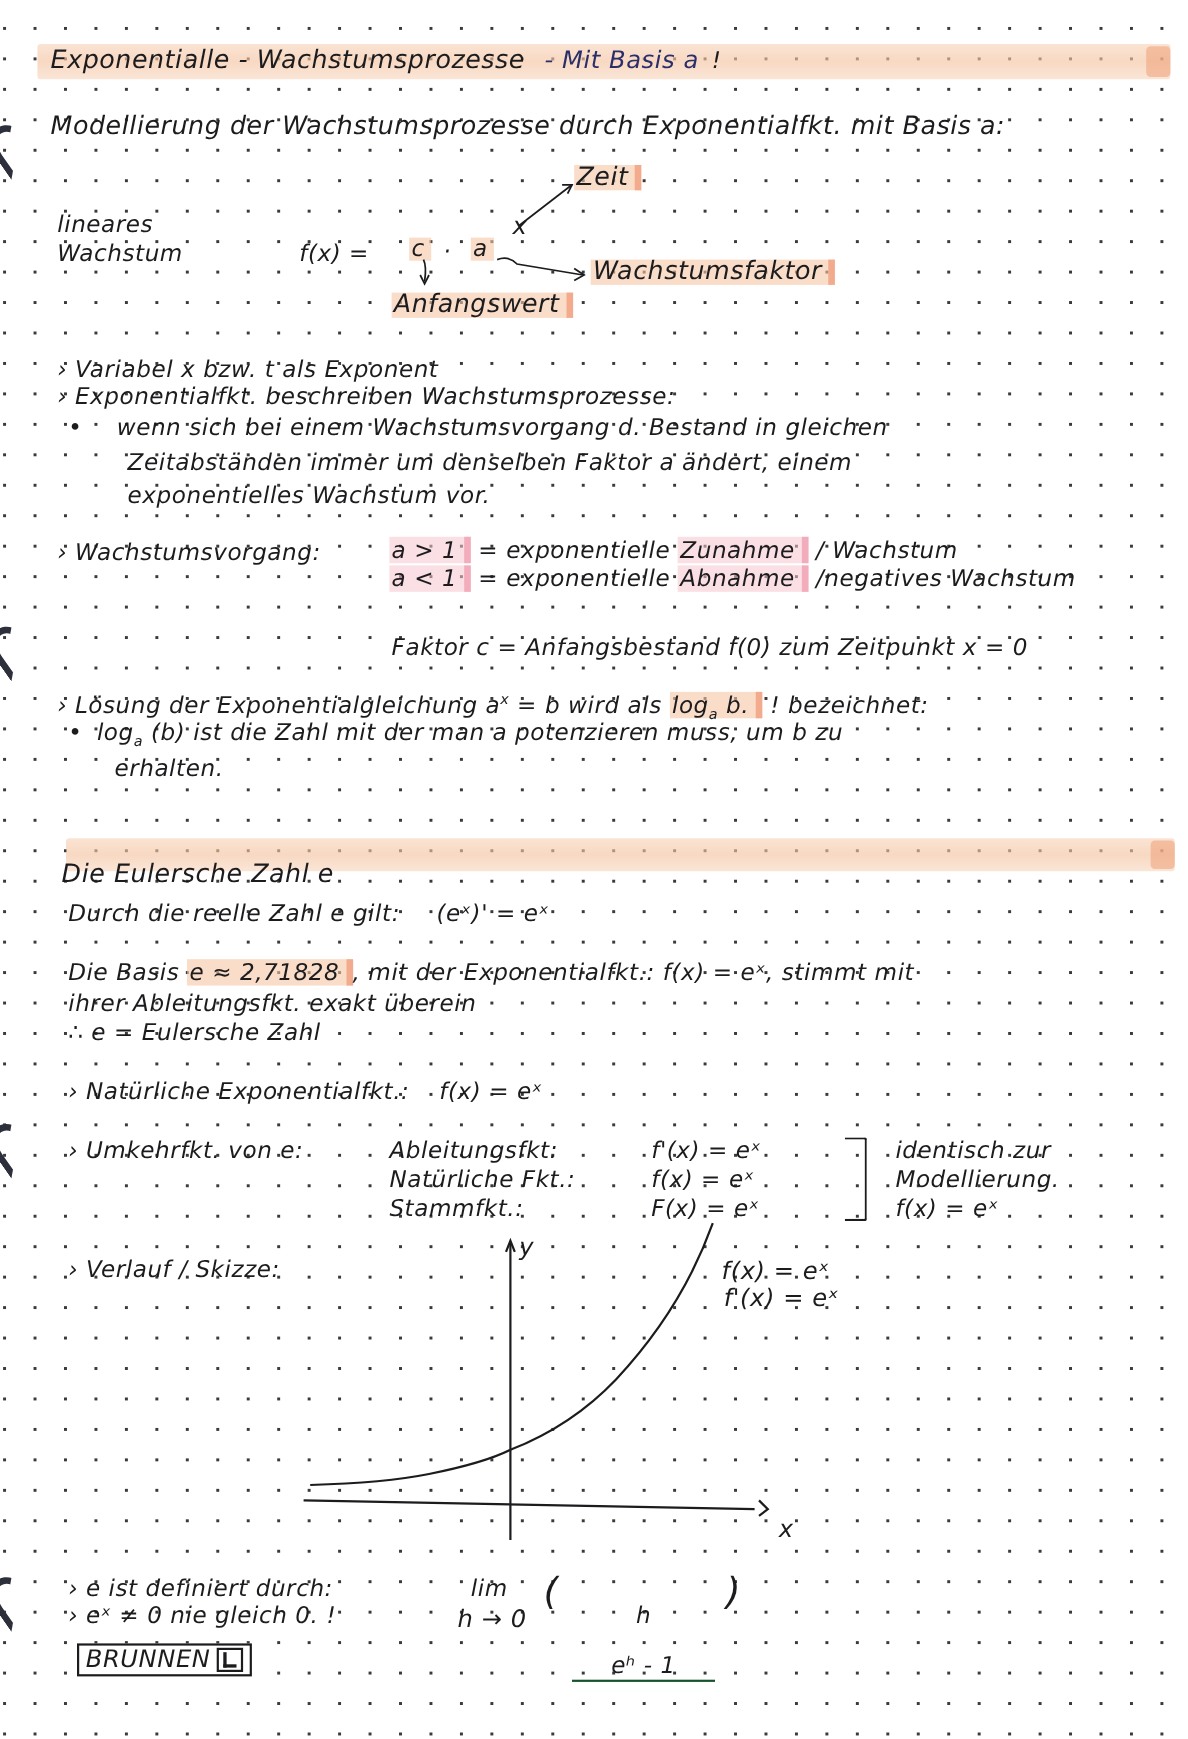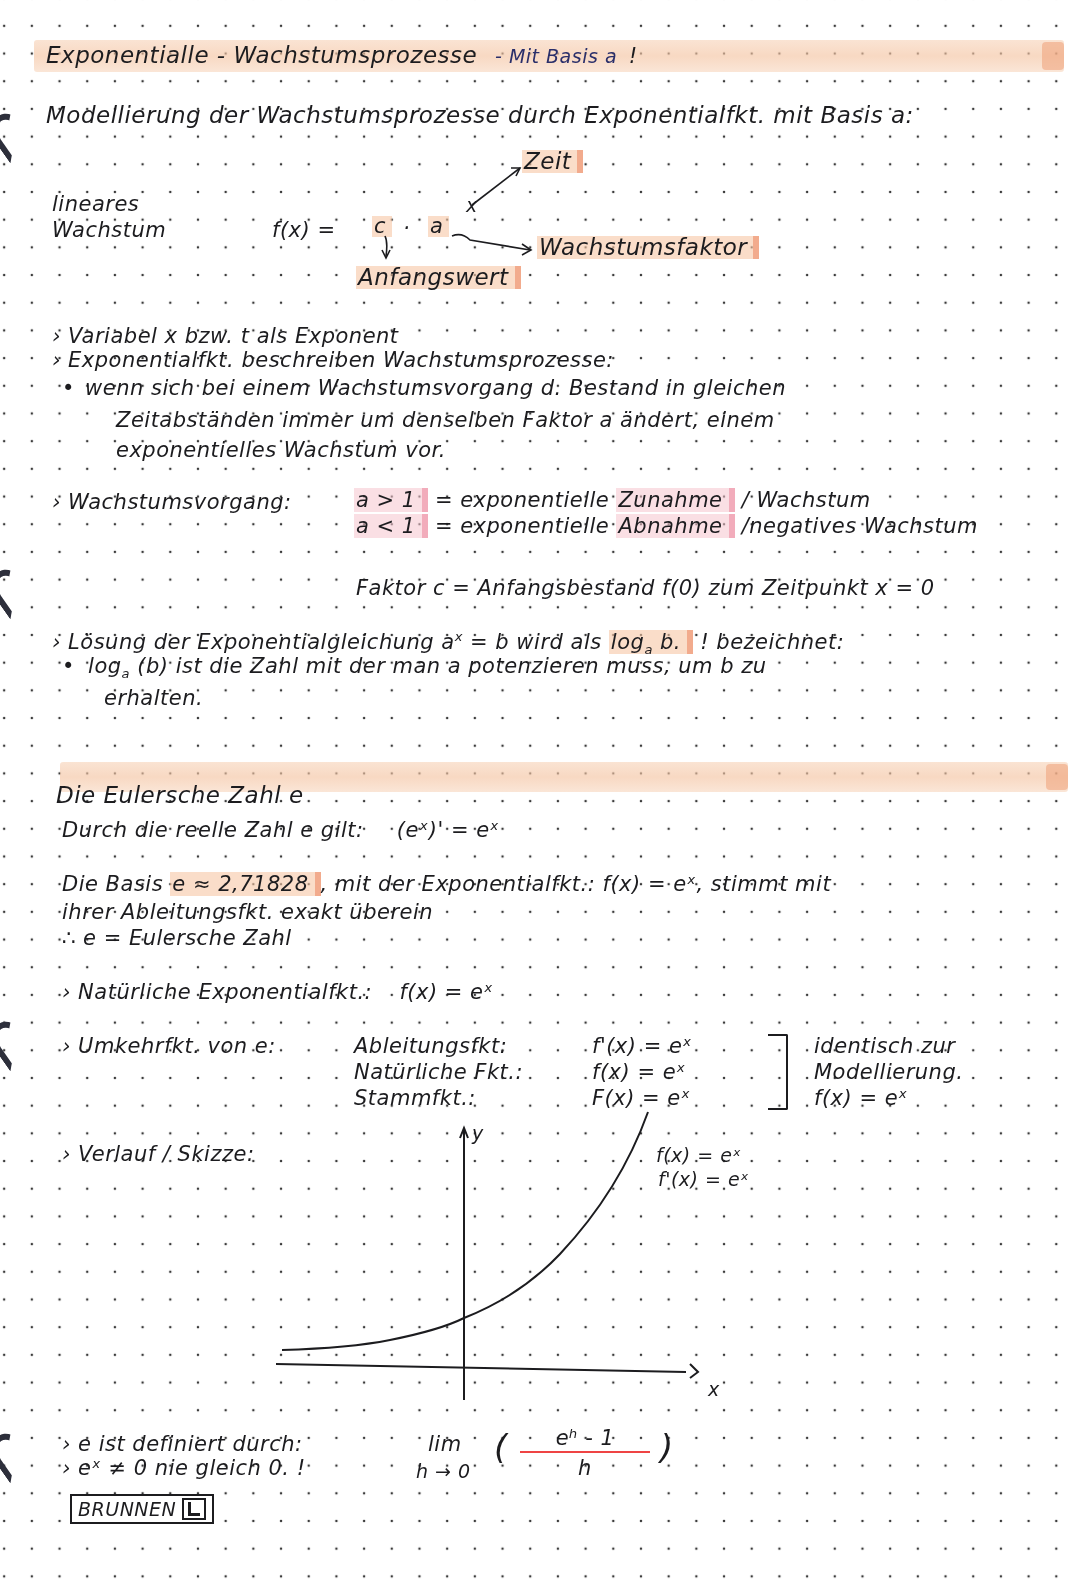"- Mit Basis a" .hw-sm { font-size: 19px -> 22px }
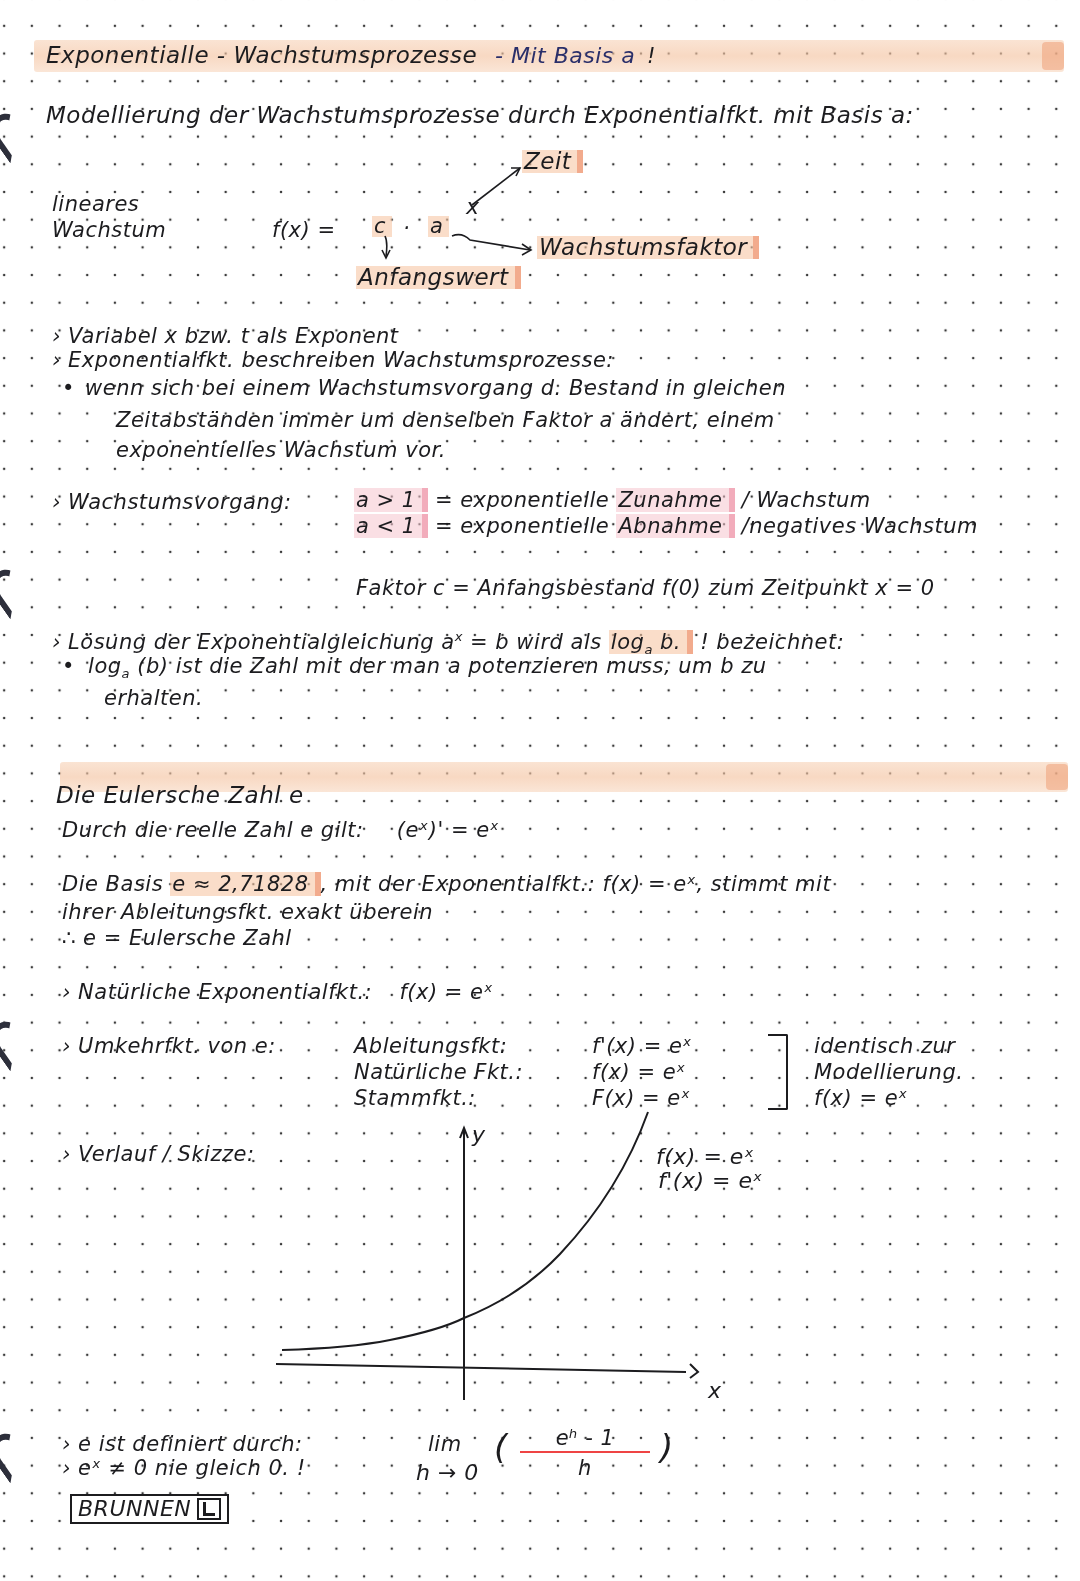"wenn sich bei einem Wachstumsvorgang" span { margin-left: 3px -> 24px }
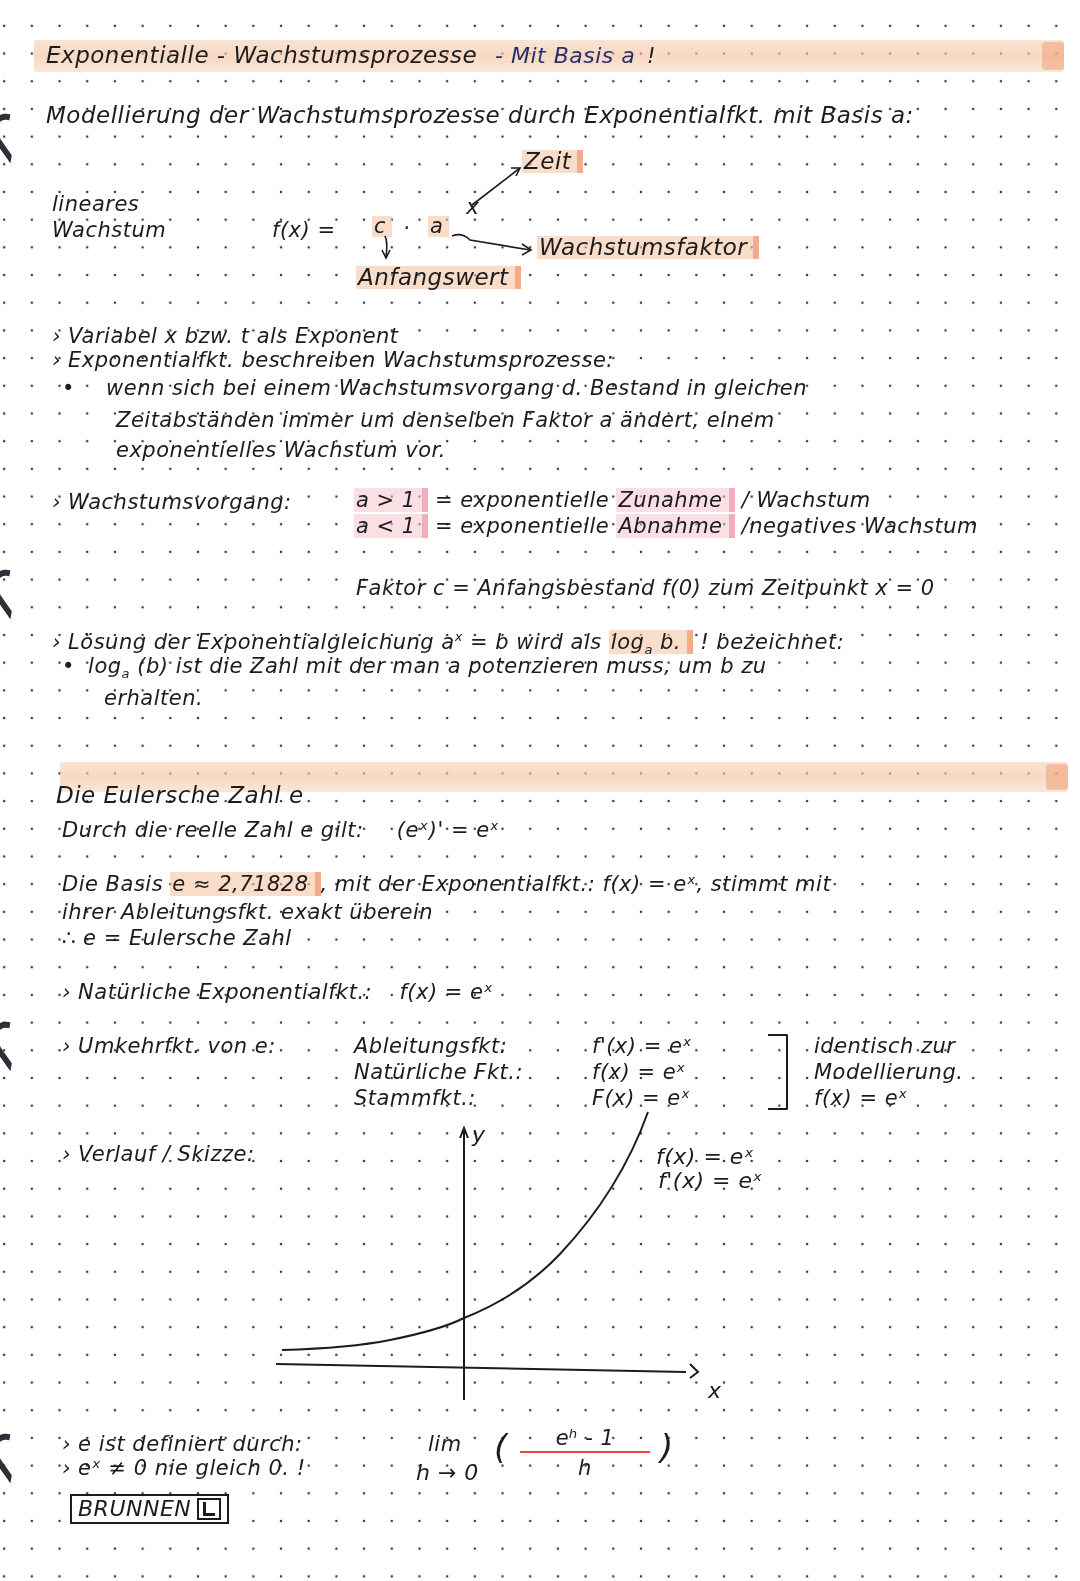"eʰ - 1" div.abs { border-bottom: 2px solid #ef4444 -> 2px solid #14532d; top: 1428px -> 1504px }
